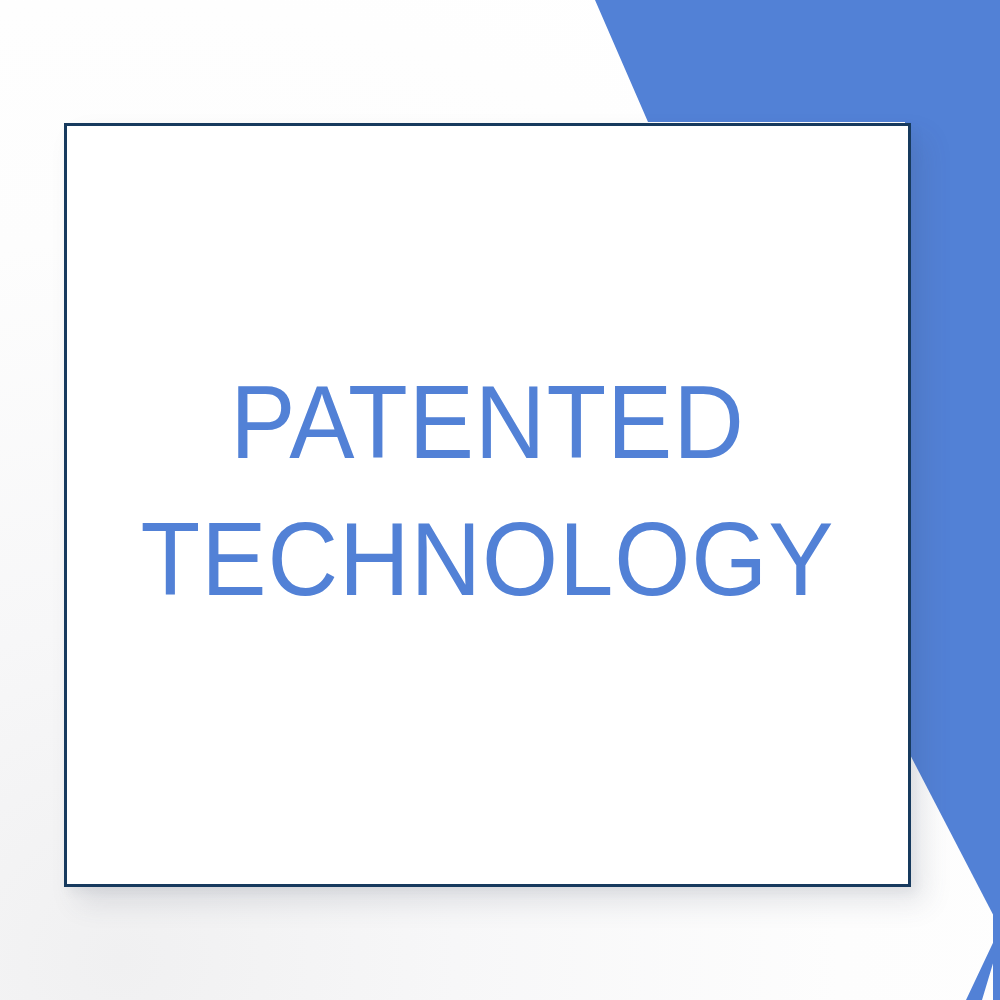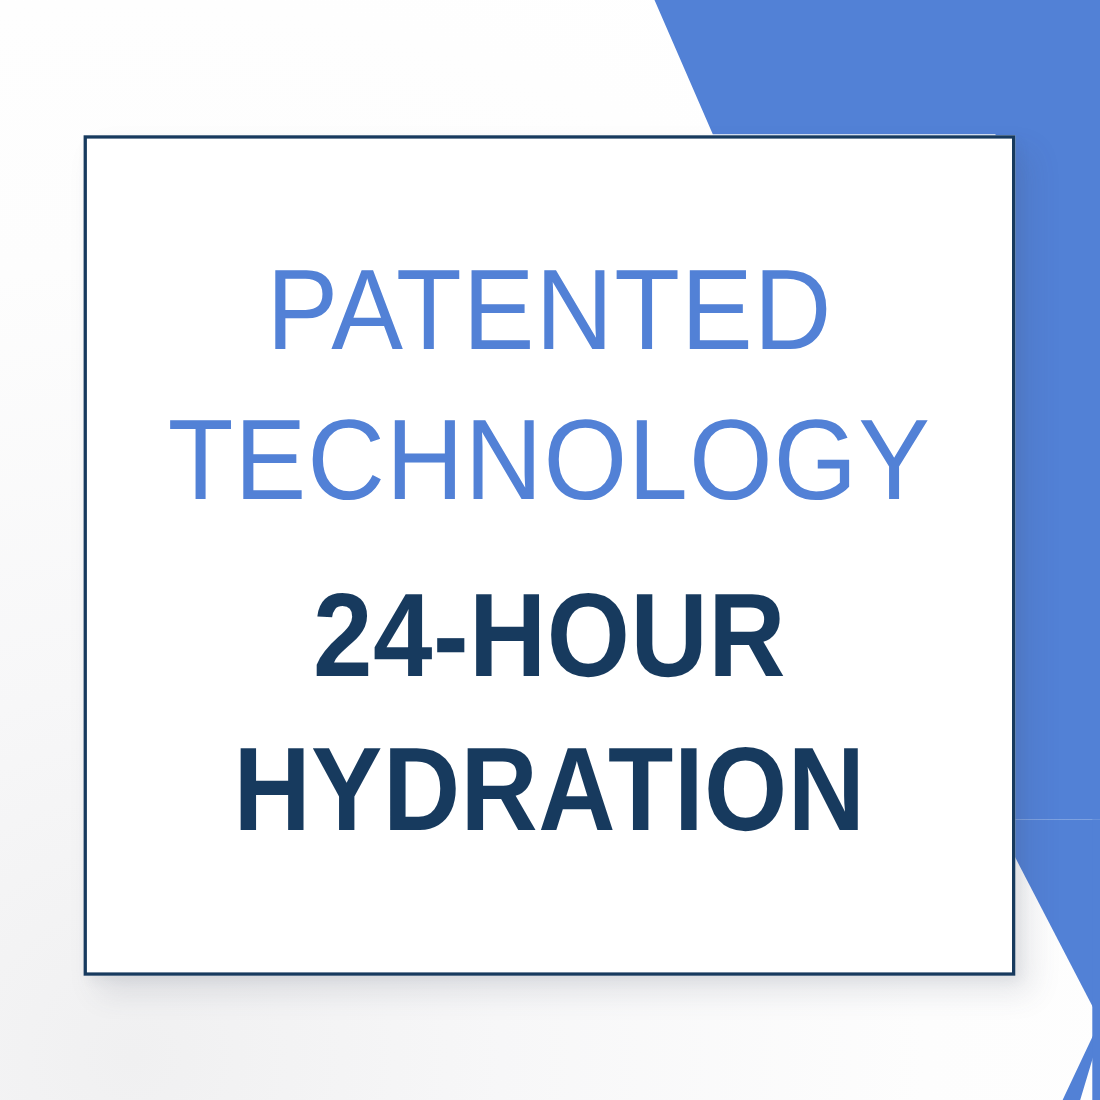"PATENTED" .card { left: 76px -> 64px }
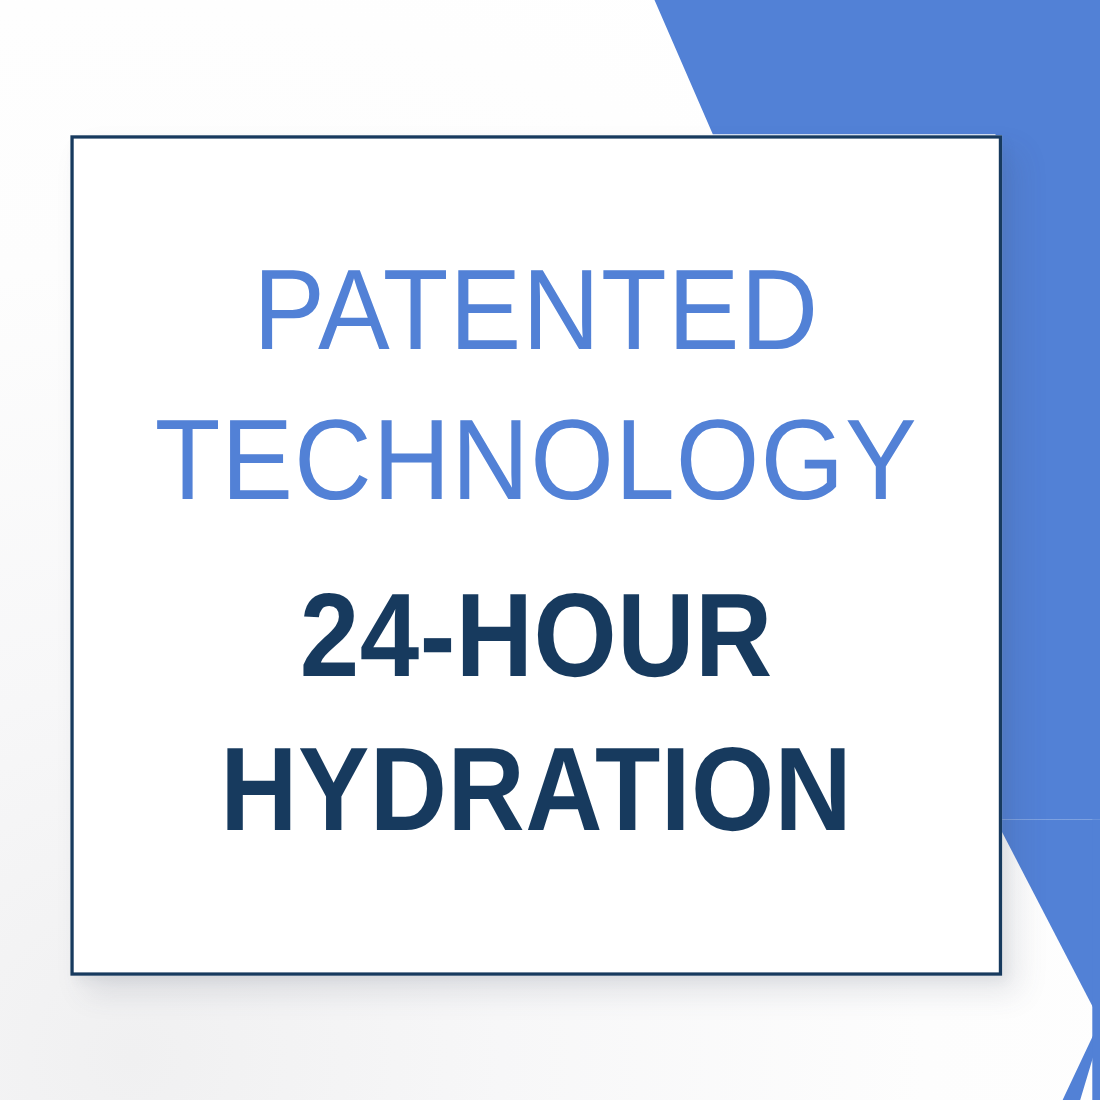"24-HOUR" div.line-gap-top { html: <div> <div>24-HOUR</div> <div>HYDRATION</div> </div> -> none }
